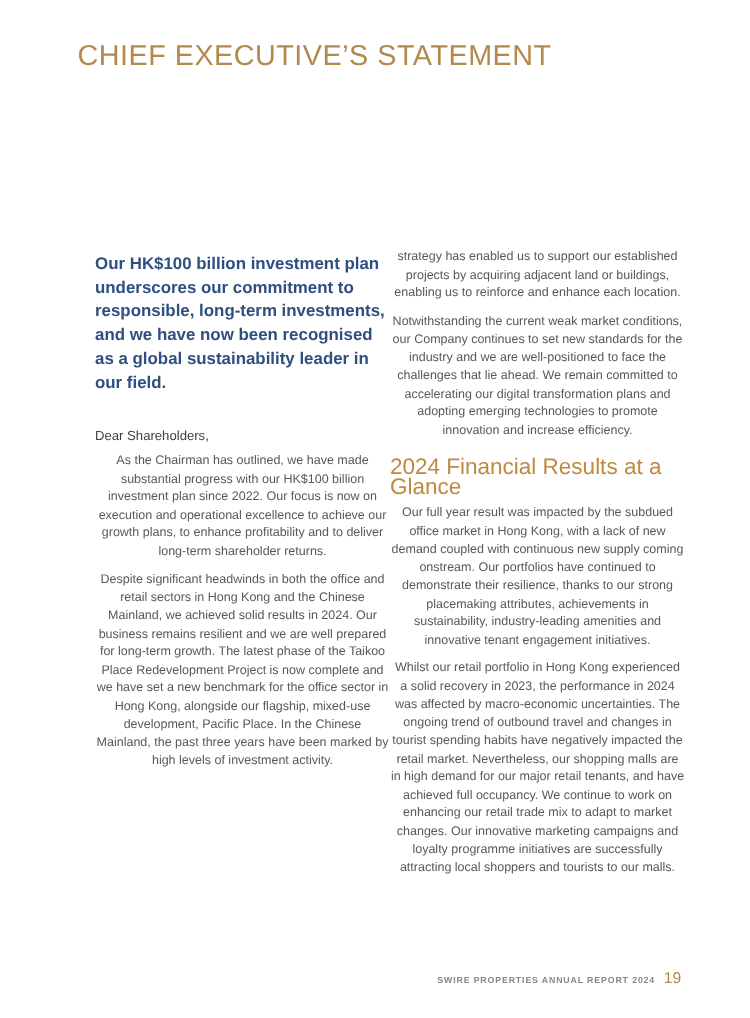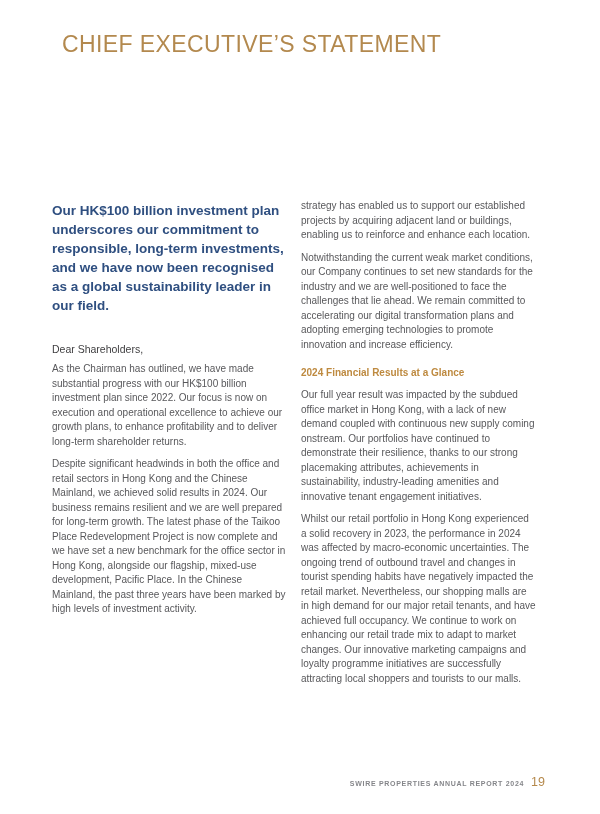"Our HK$100 billion investment plan" .columns { gap: 13px -> none; left: 52px -> 76px }
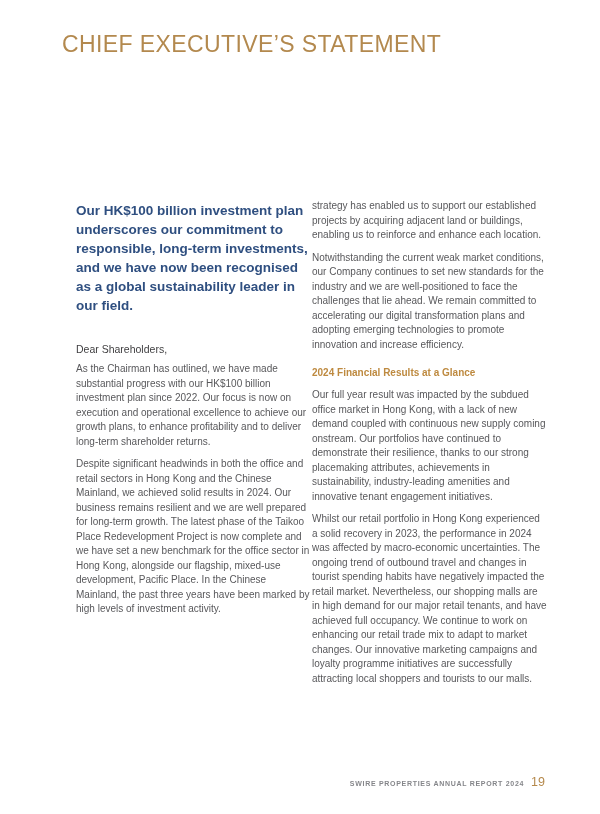"strategy has enabled us to" .body-para { text-align: none -> center }
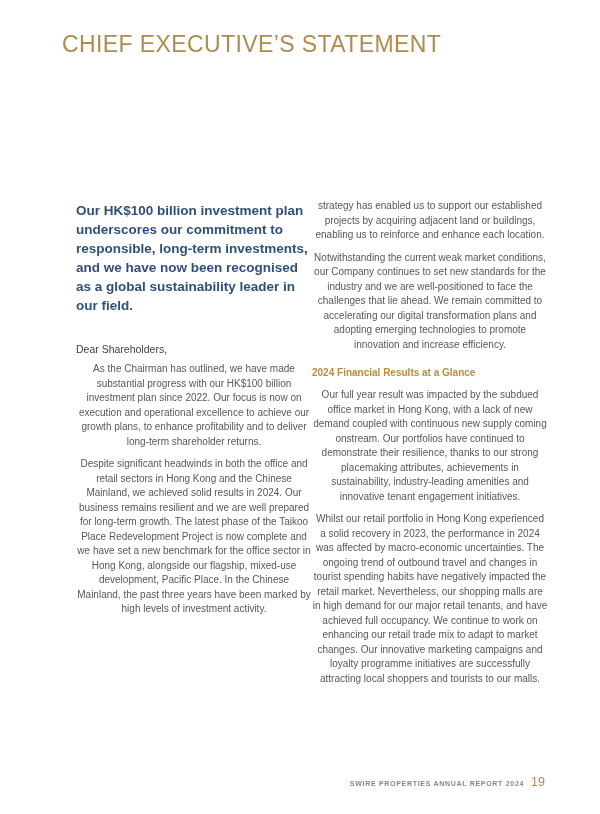"2024 Financial Results at a" .section-heading { font-size: 10px -> 18px; font-weight: bold -> normal }
